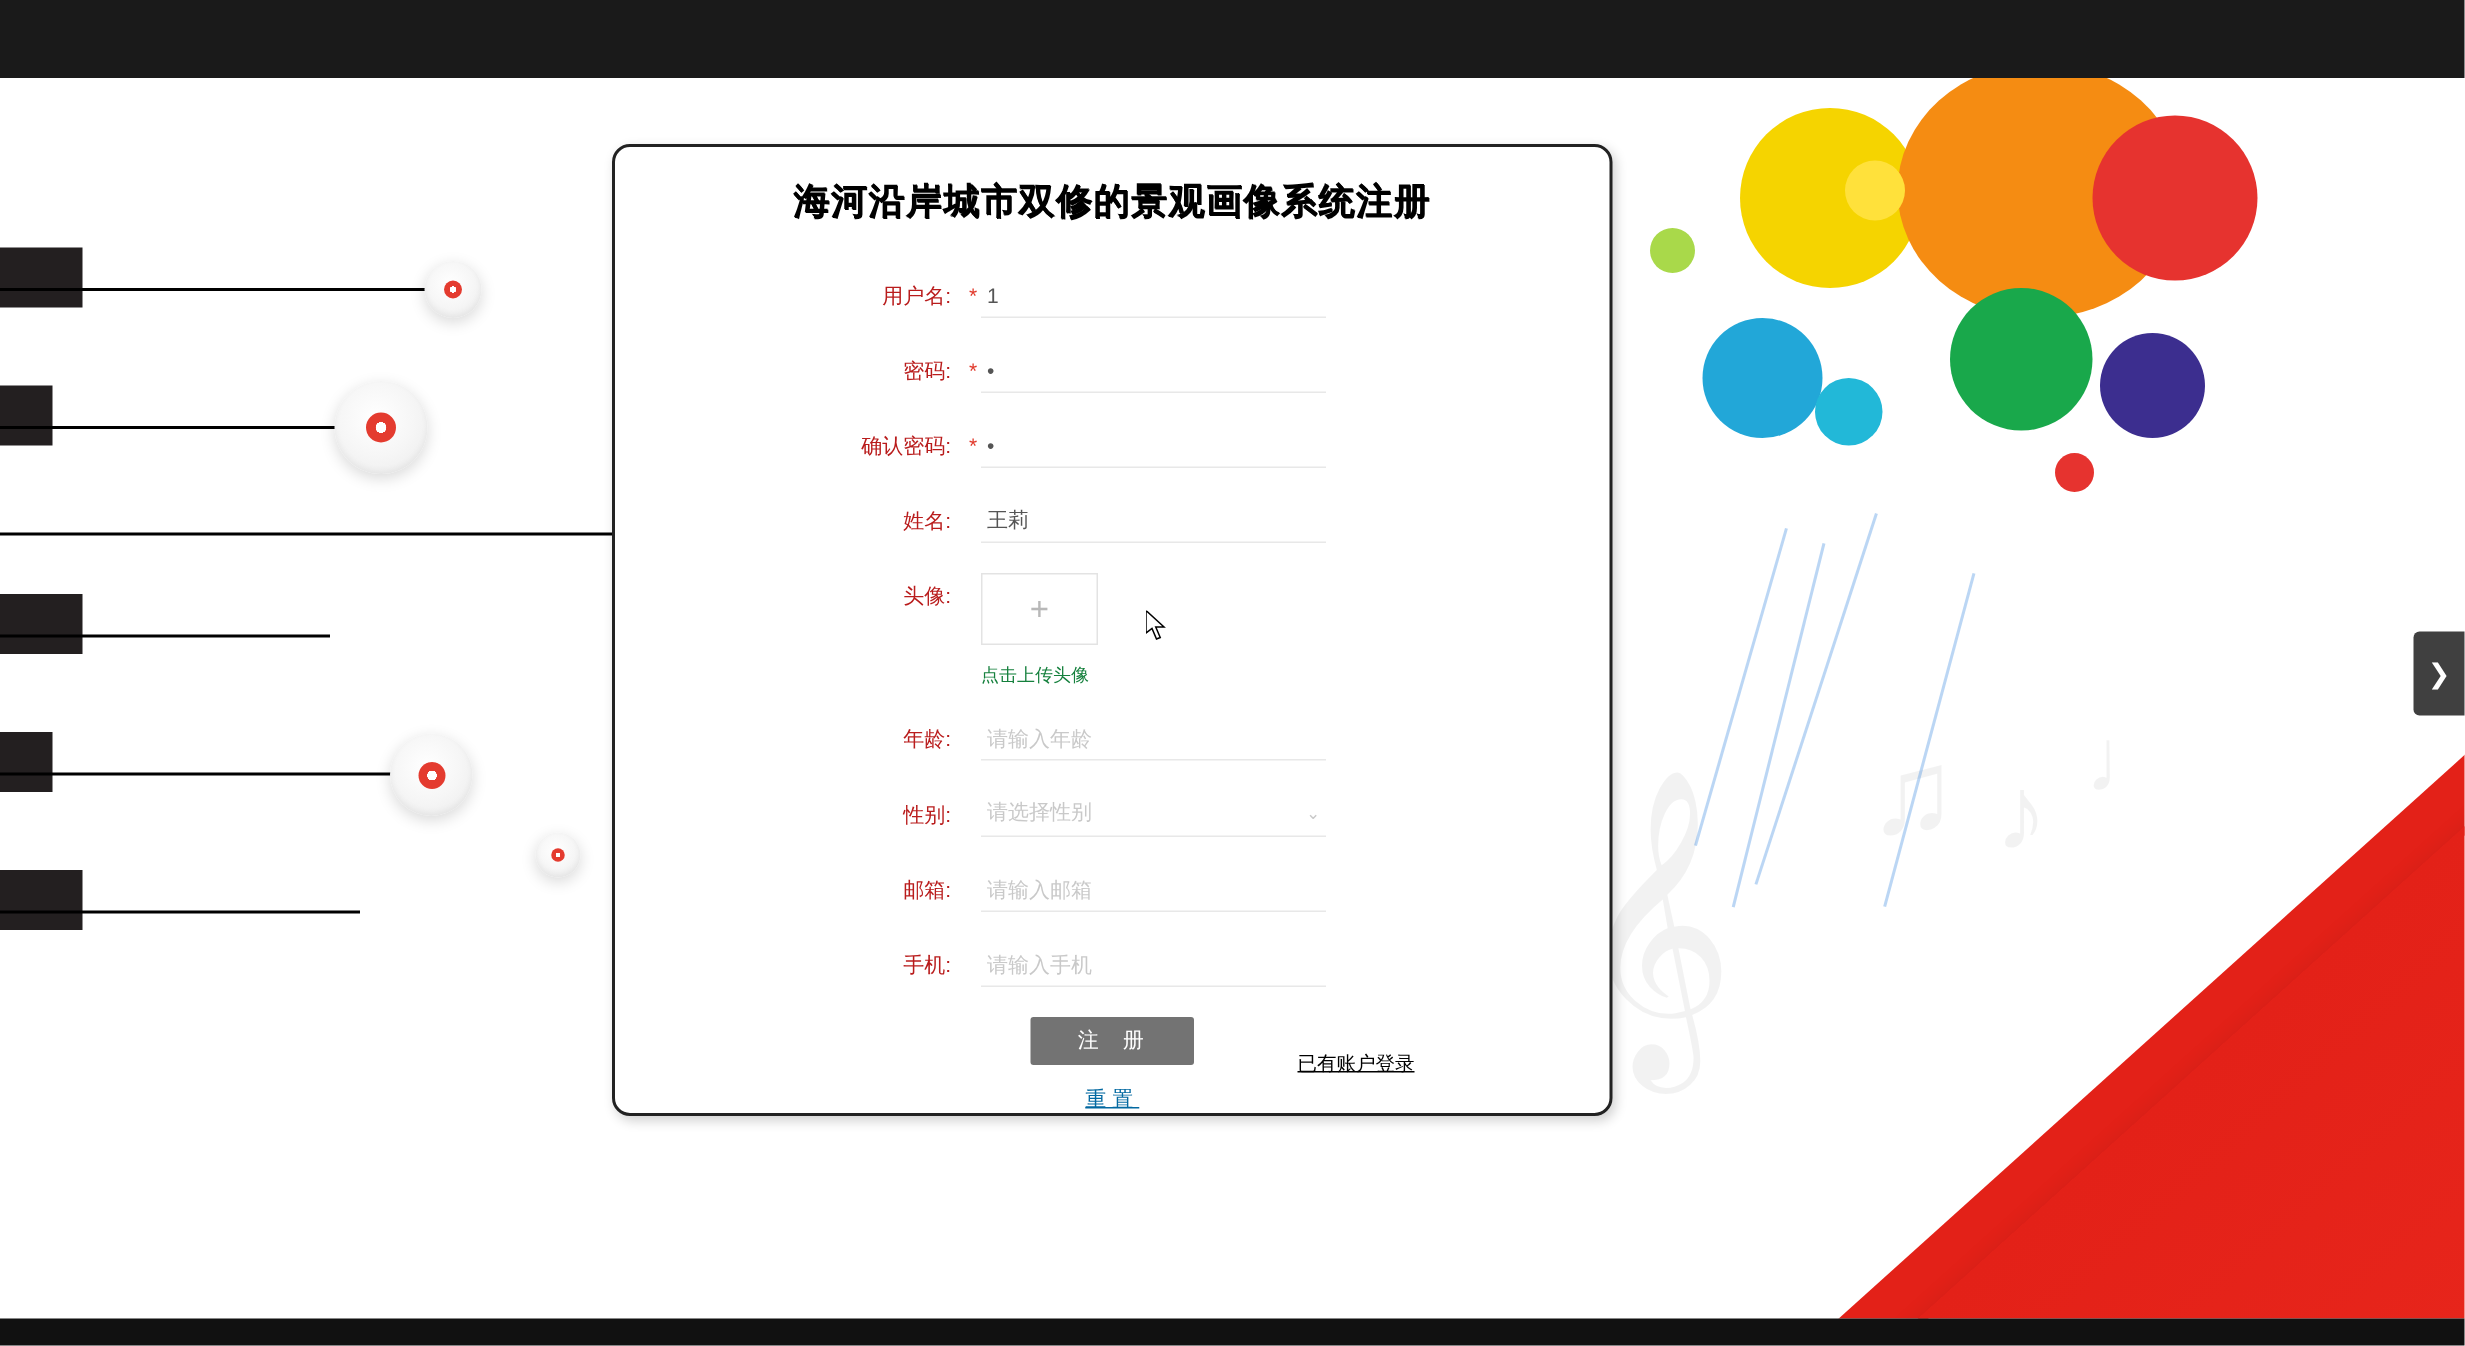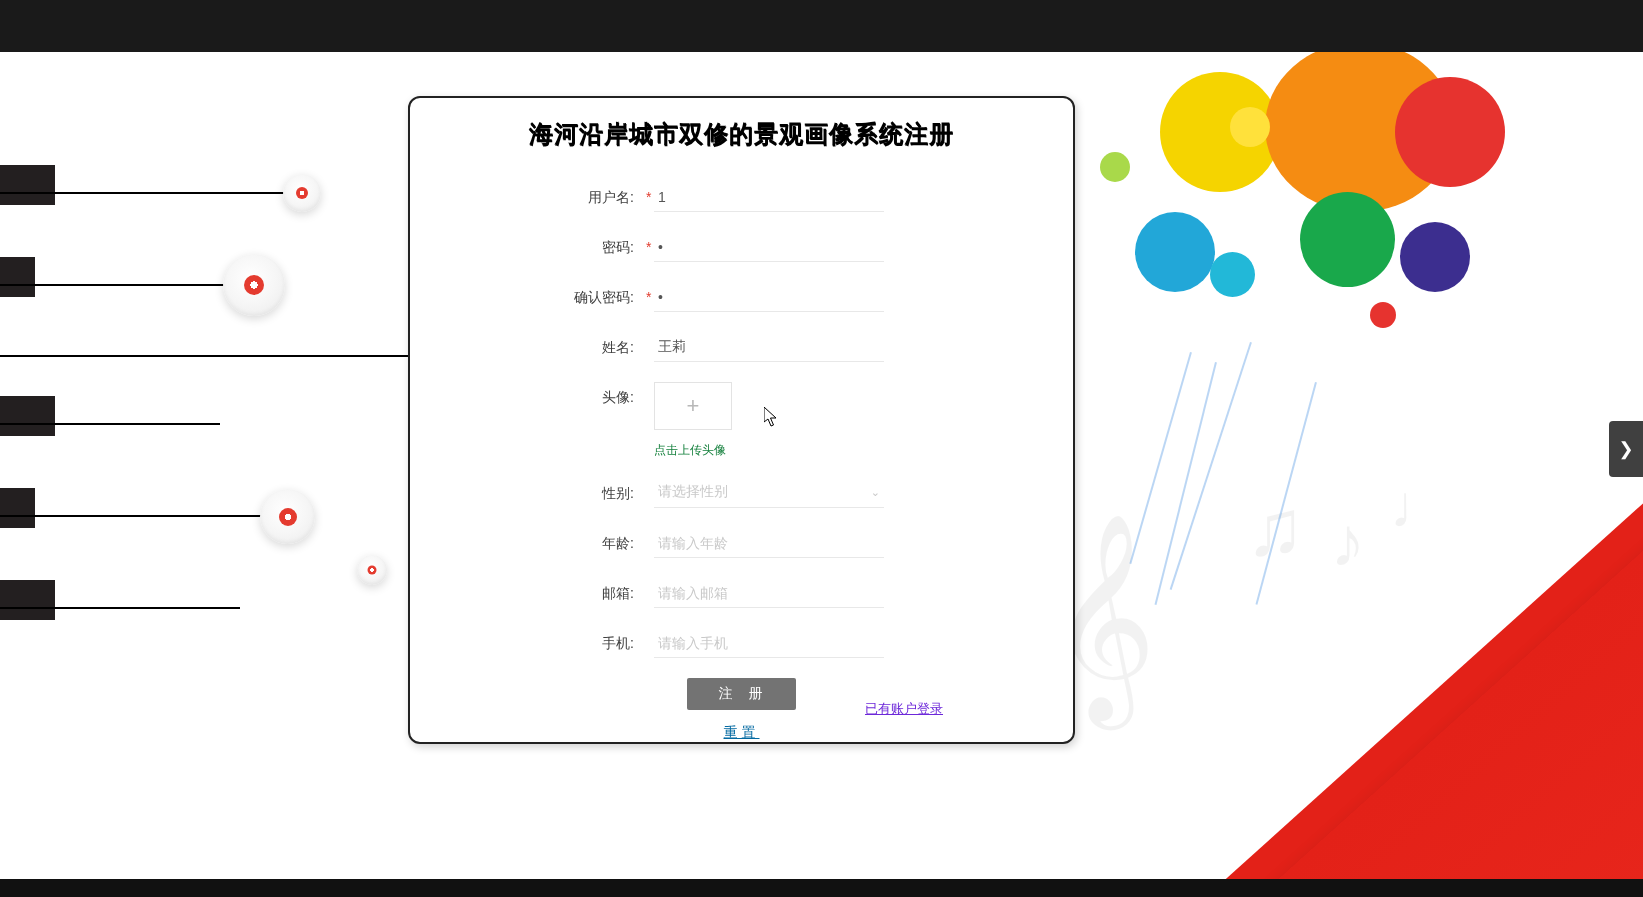"用户名:" .lbl { color: #404040 -> #b91c1c }
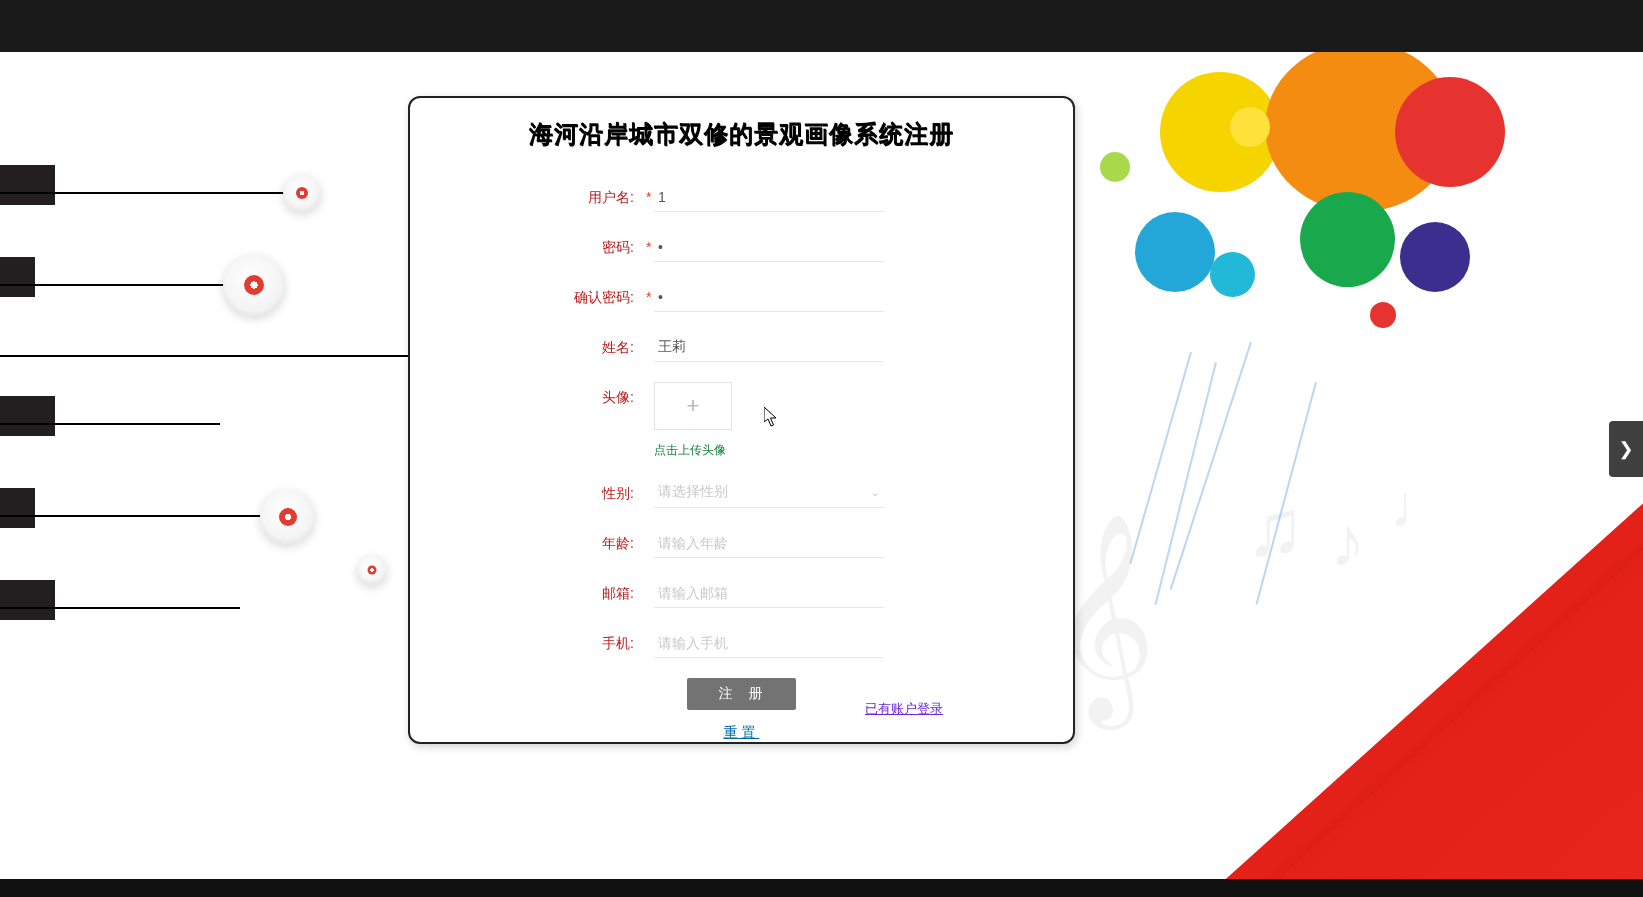"性别:" div.row { order: before "年龄:" -> after "年龄:" }
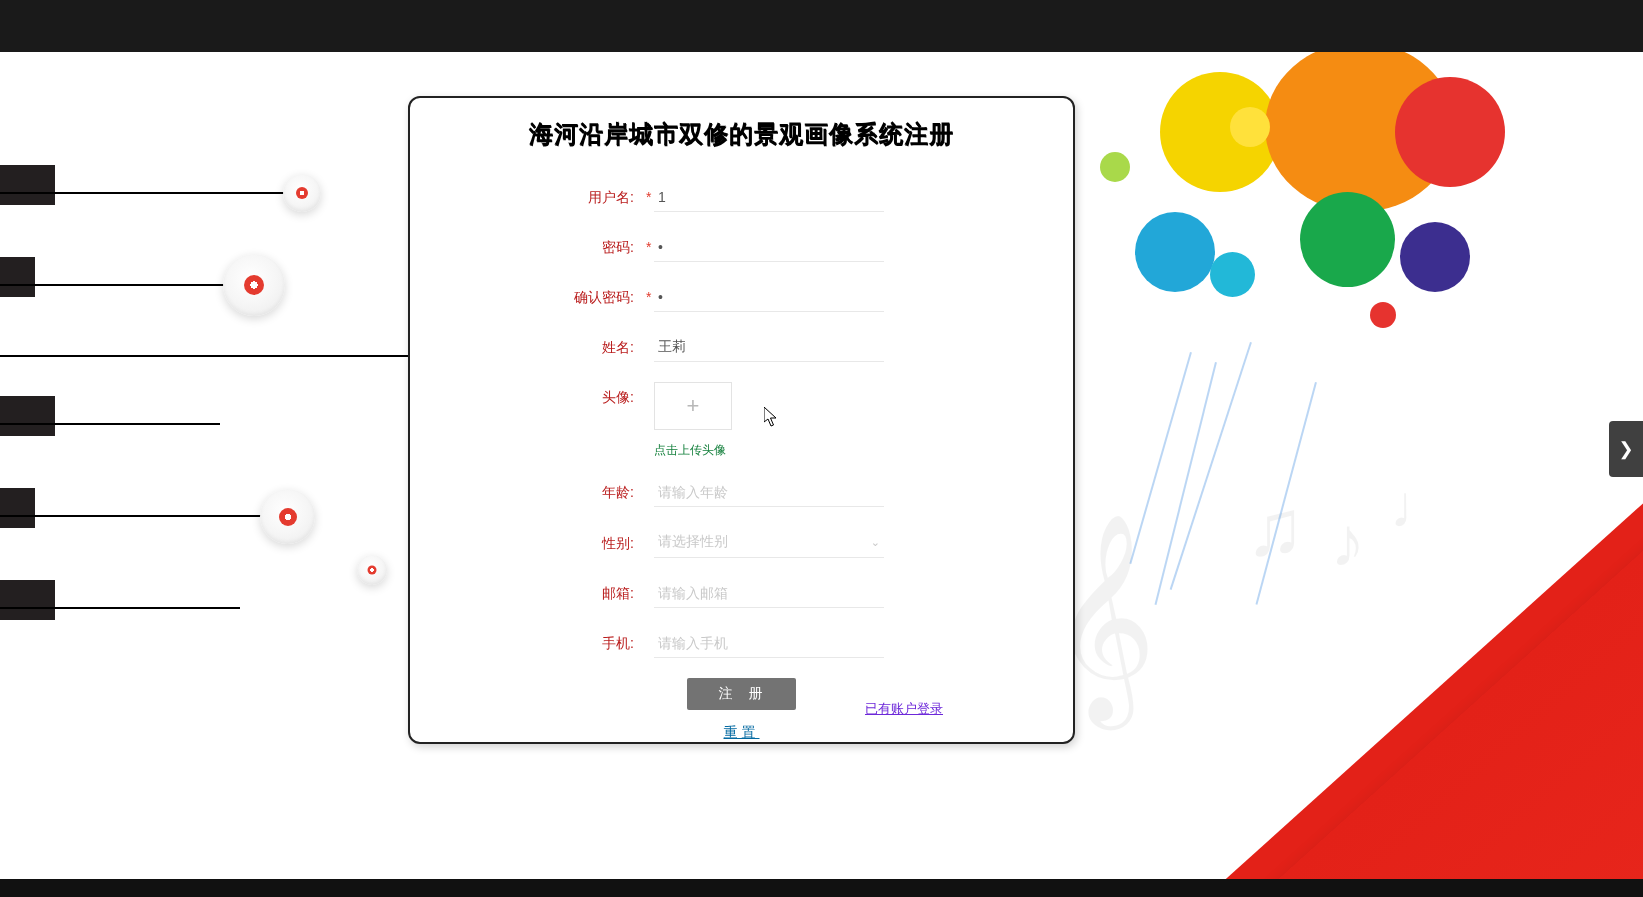"已有账户登录" .login-link { color: #6d28d9 -> #000000 }
